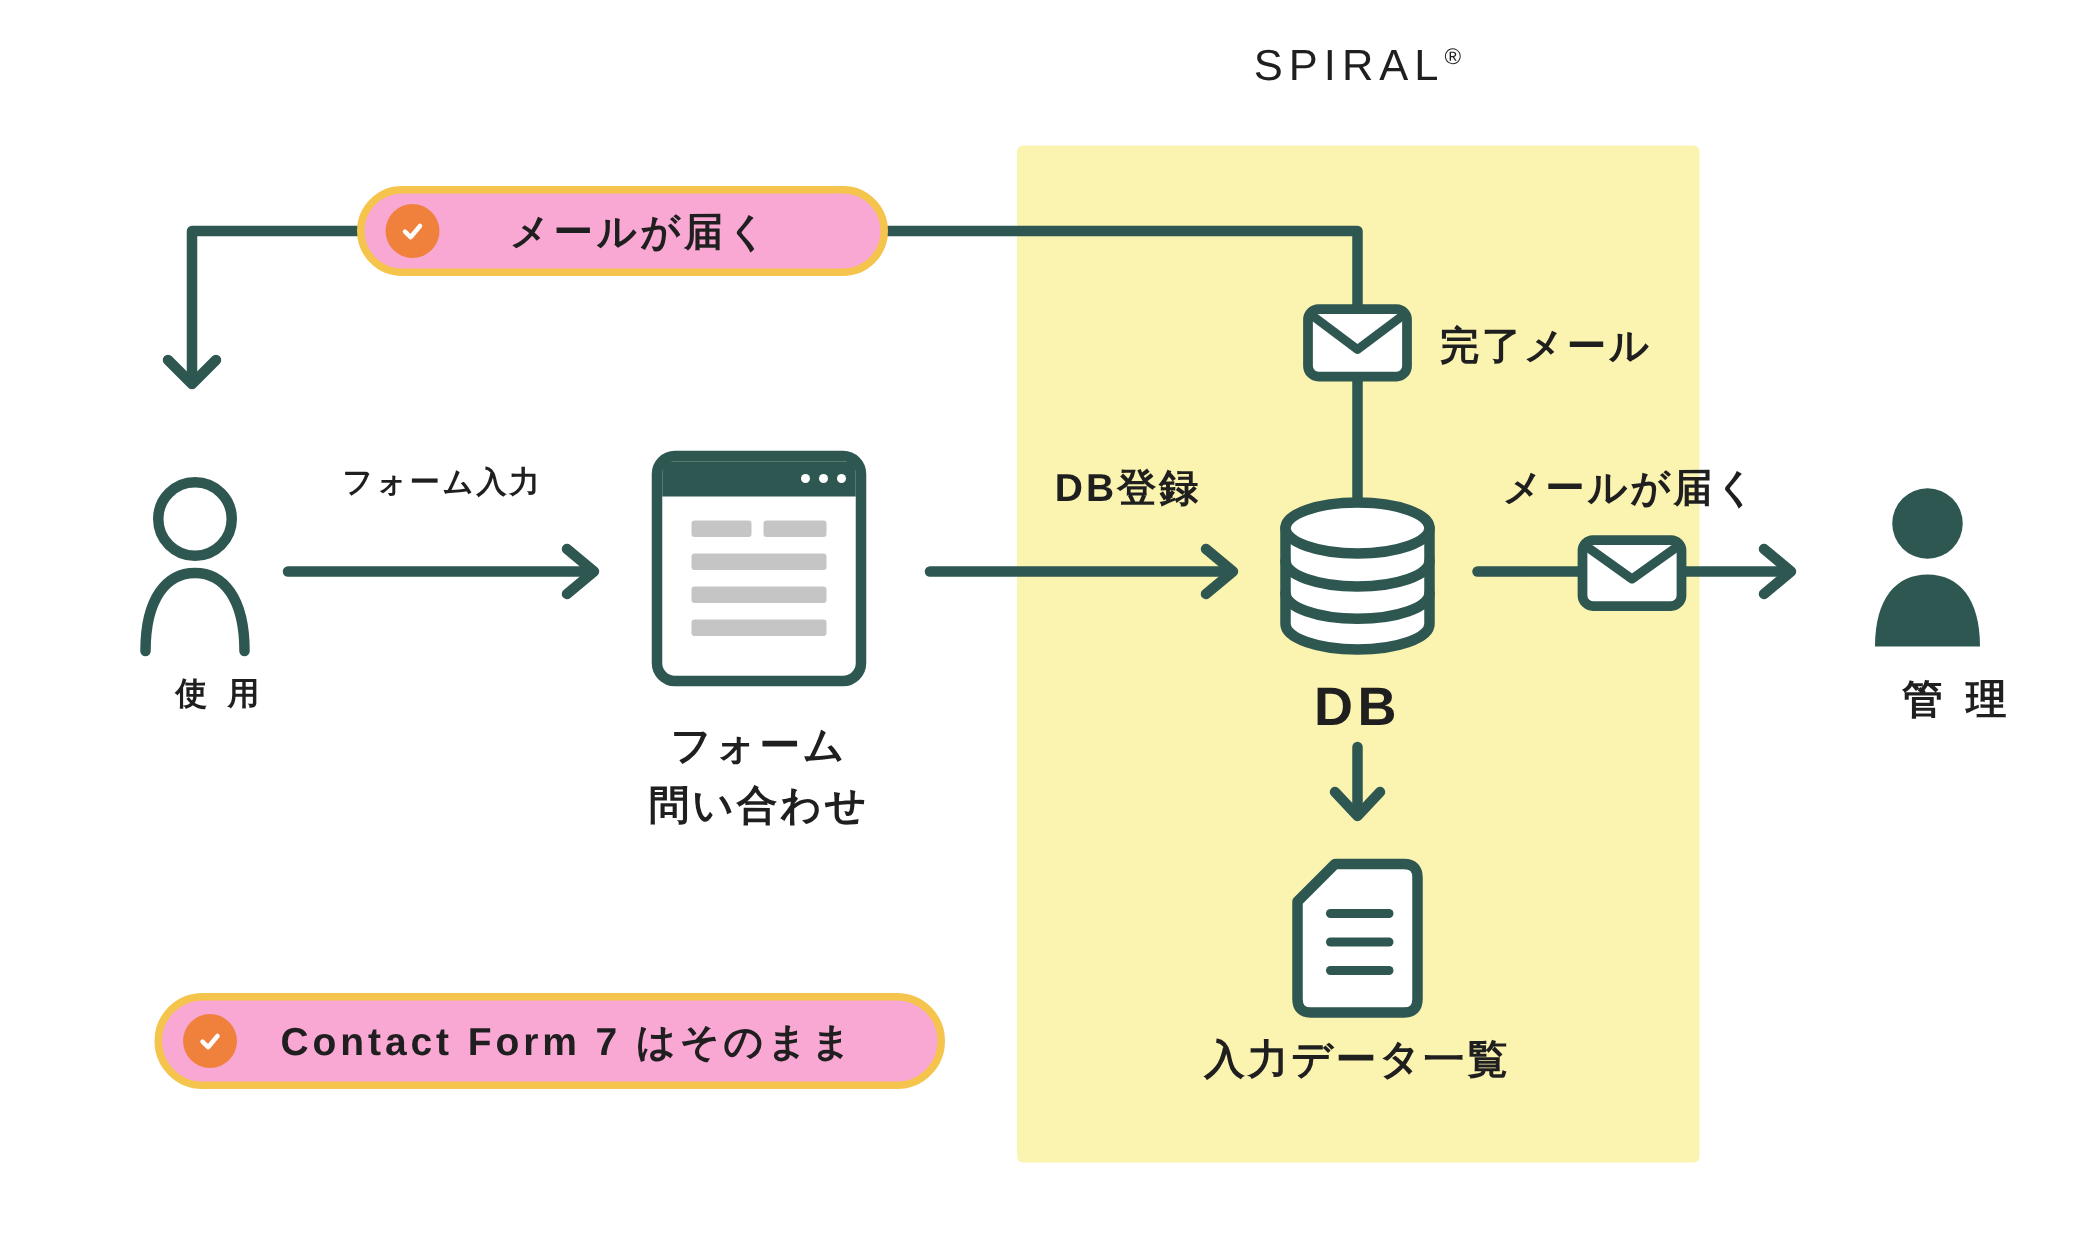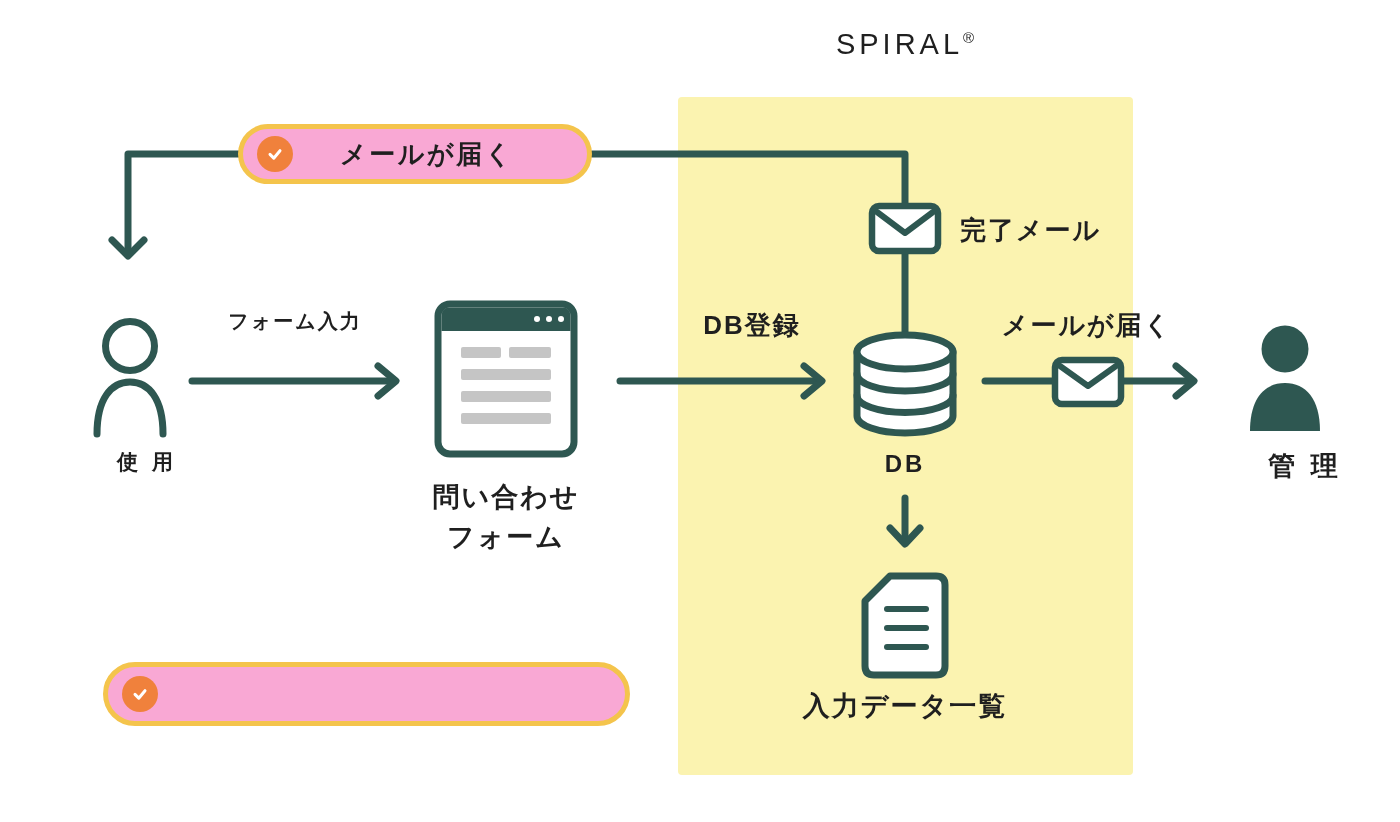"DB" .lbl-db { font-size: 24px -> 36px }
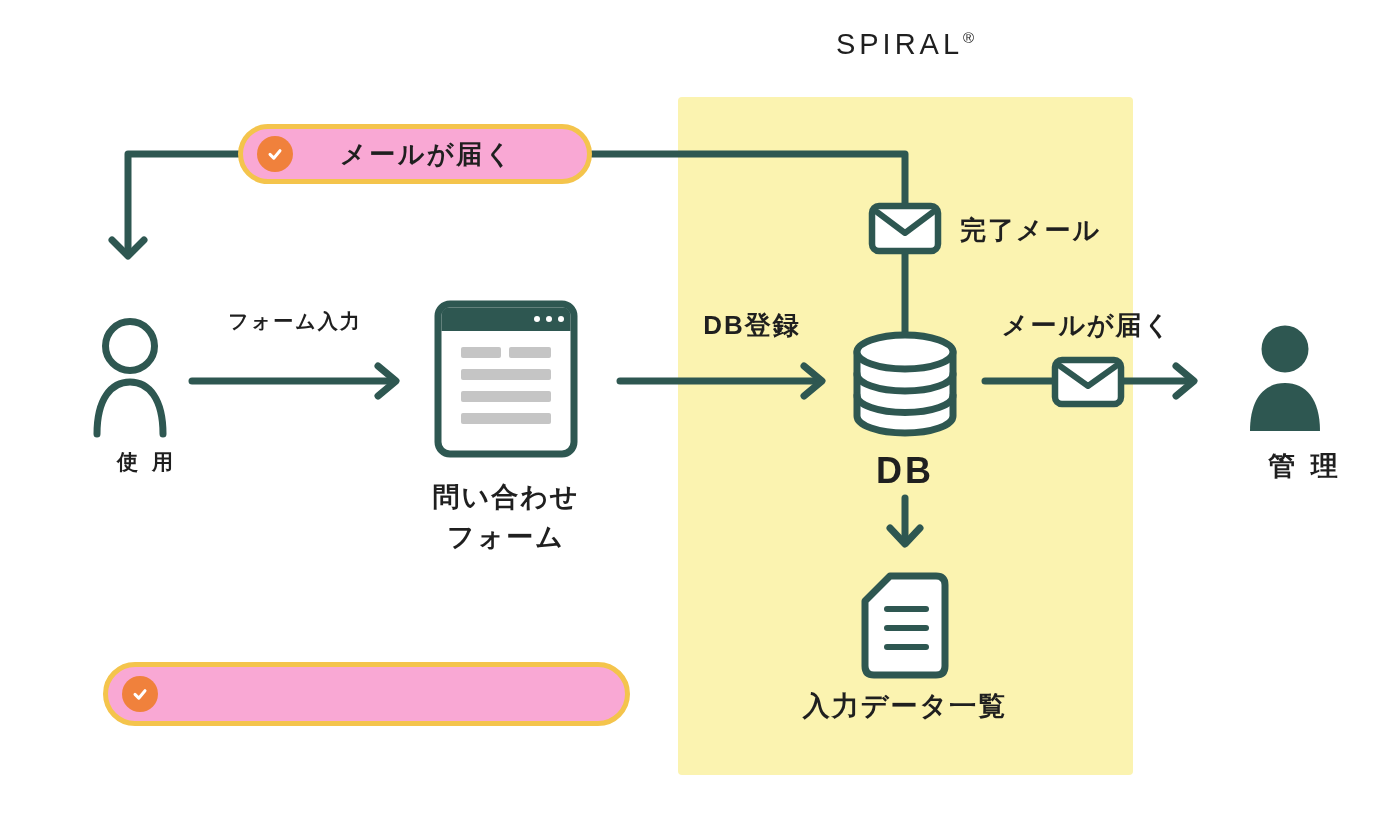"問い合わせ" div { order: before "フォーム" -> after "フォーム" }
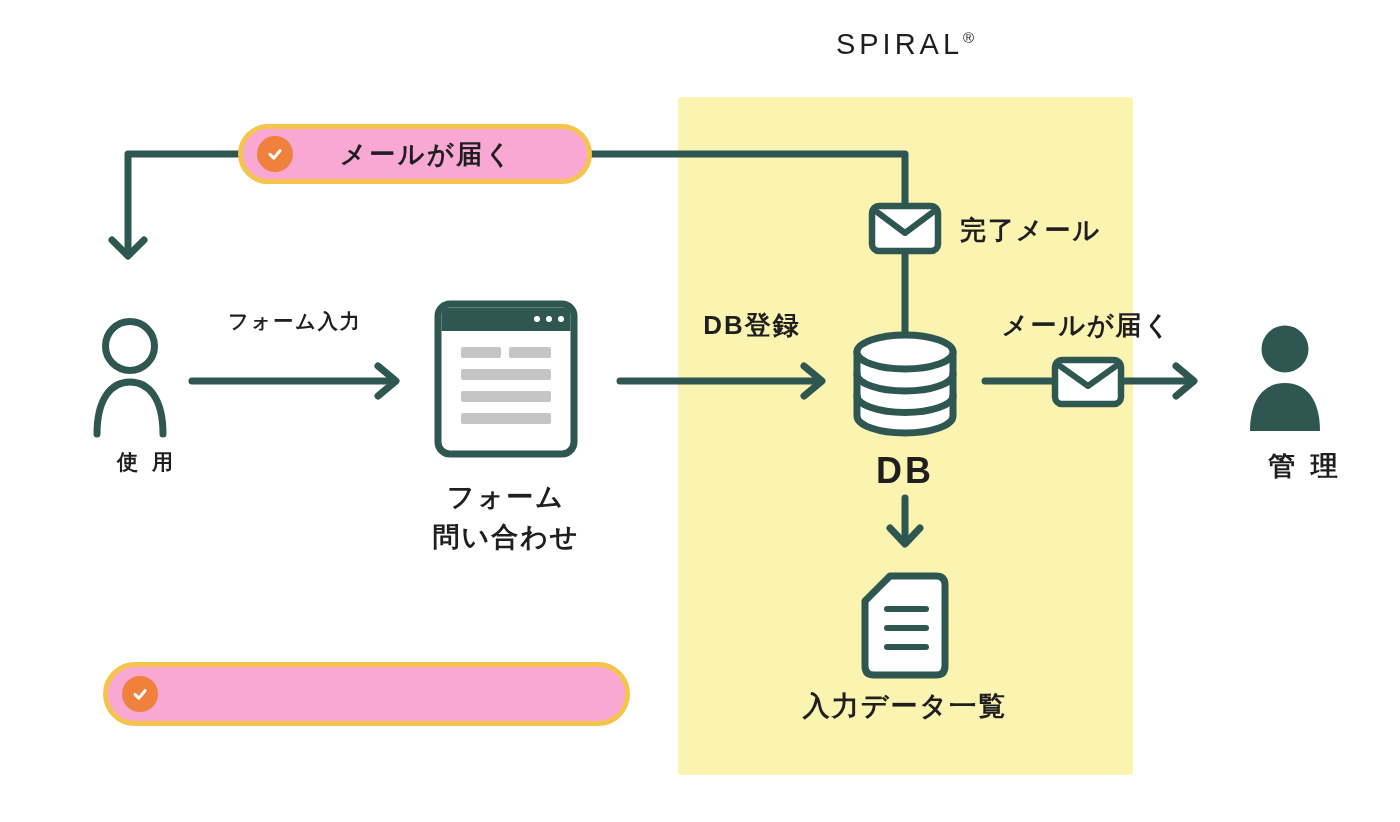"Contact Form 7 はそのまま" span.pill-text { html: none -> <span>Contact Form 7 はそのまま</span> }
